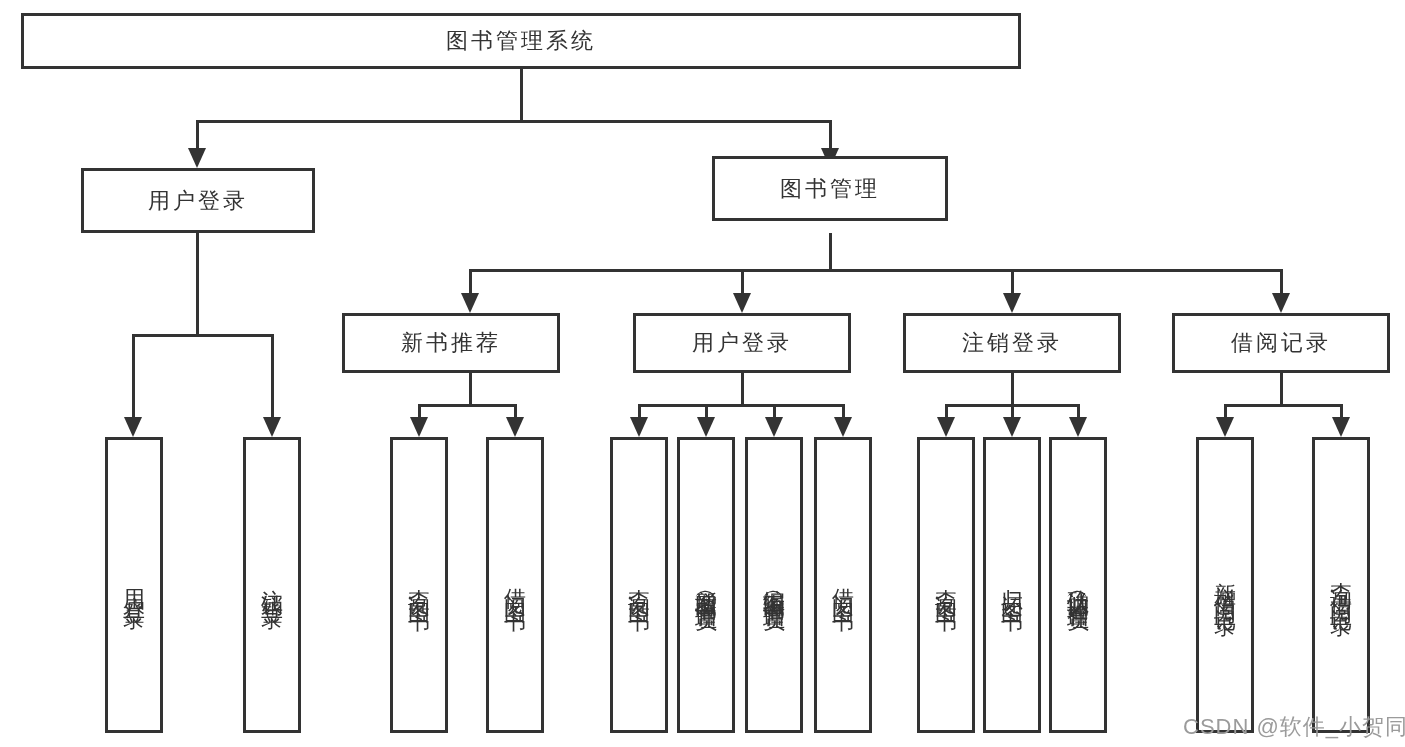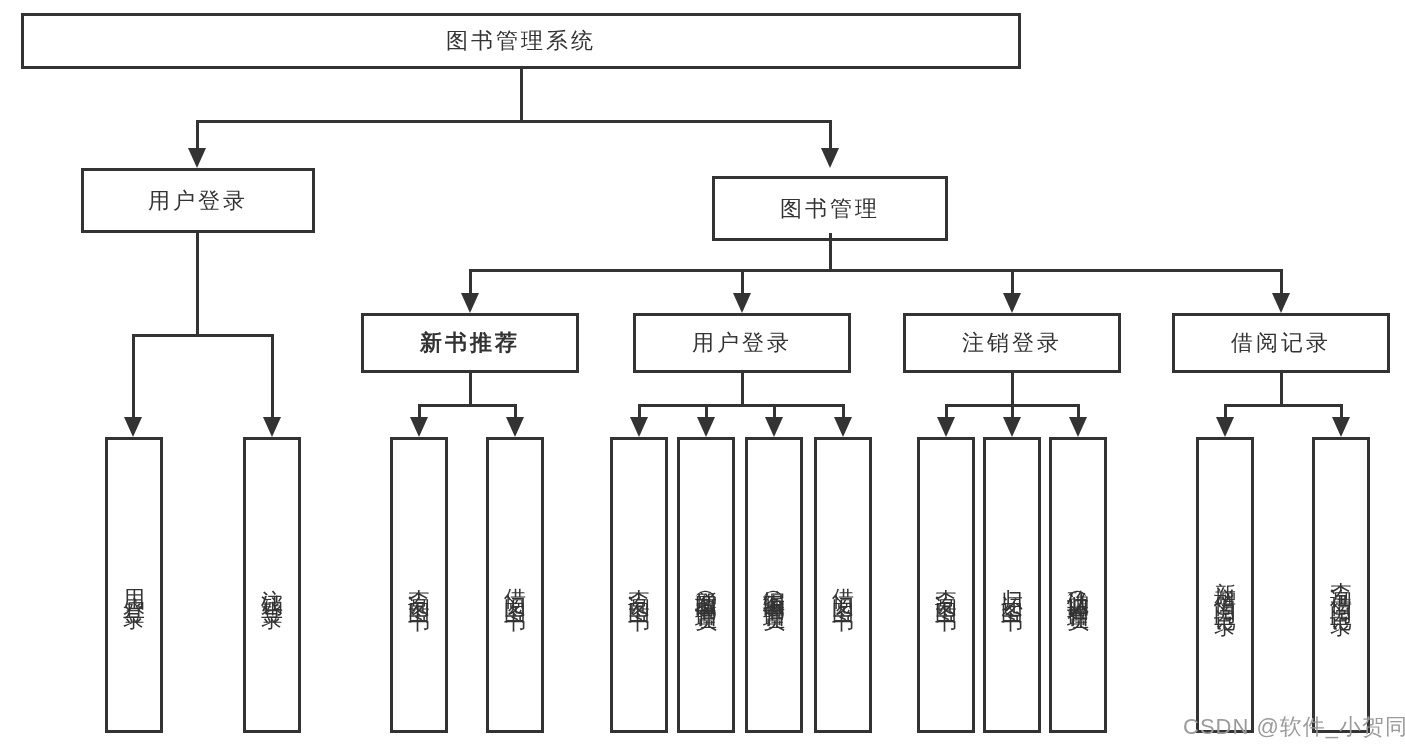"图书管理" div.node { top: 176px -> 156px }
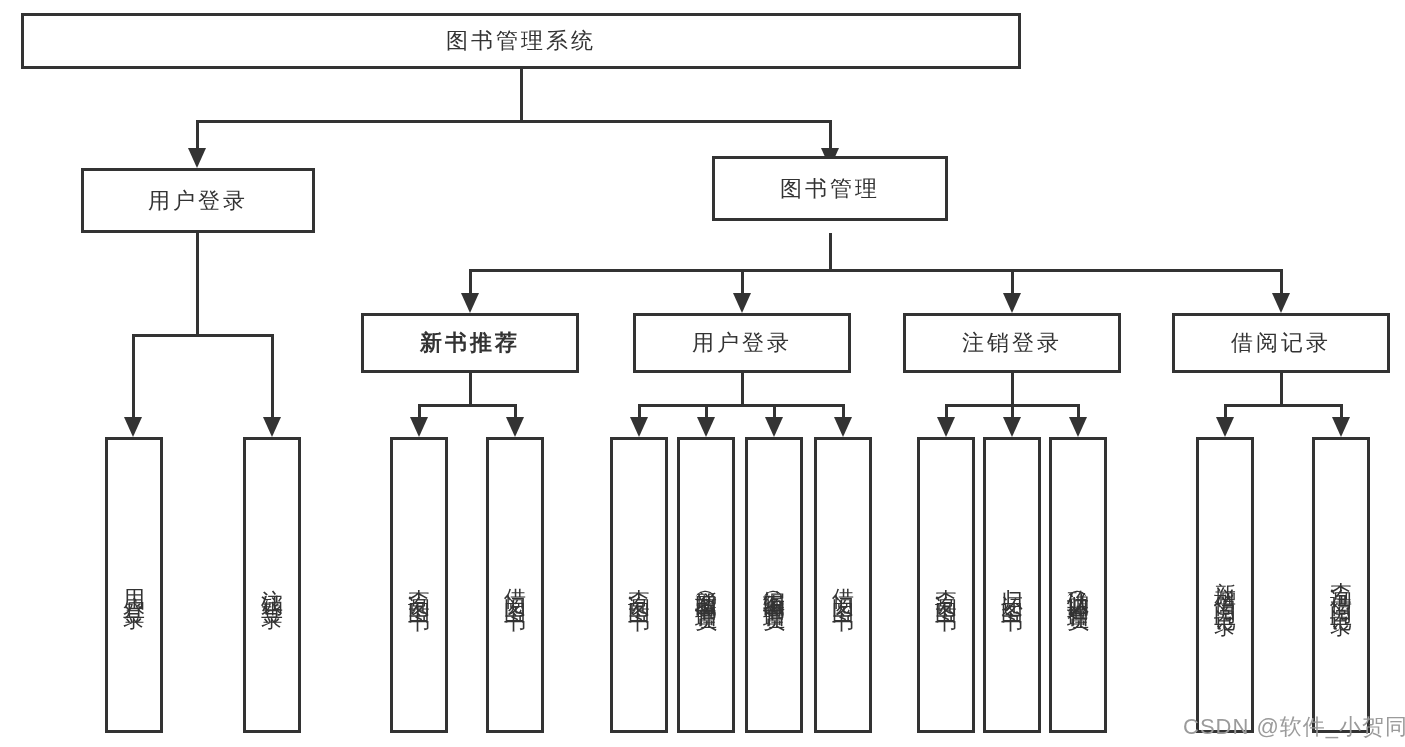"新书推荐" div.node { font-weight: bold -> none; left: 361px -> 342px }
